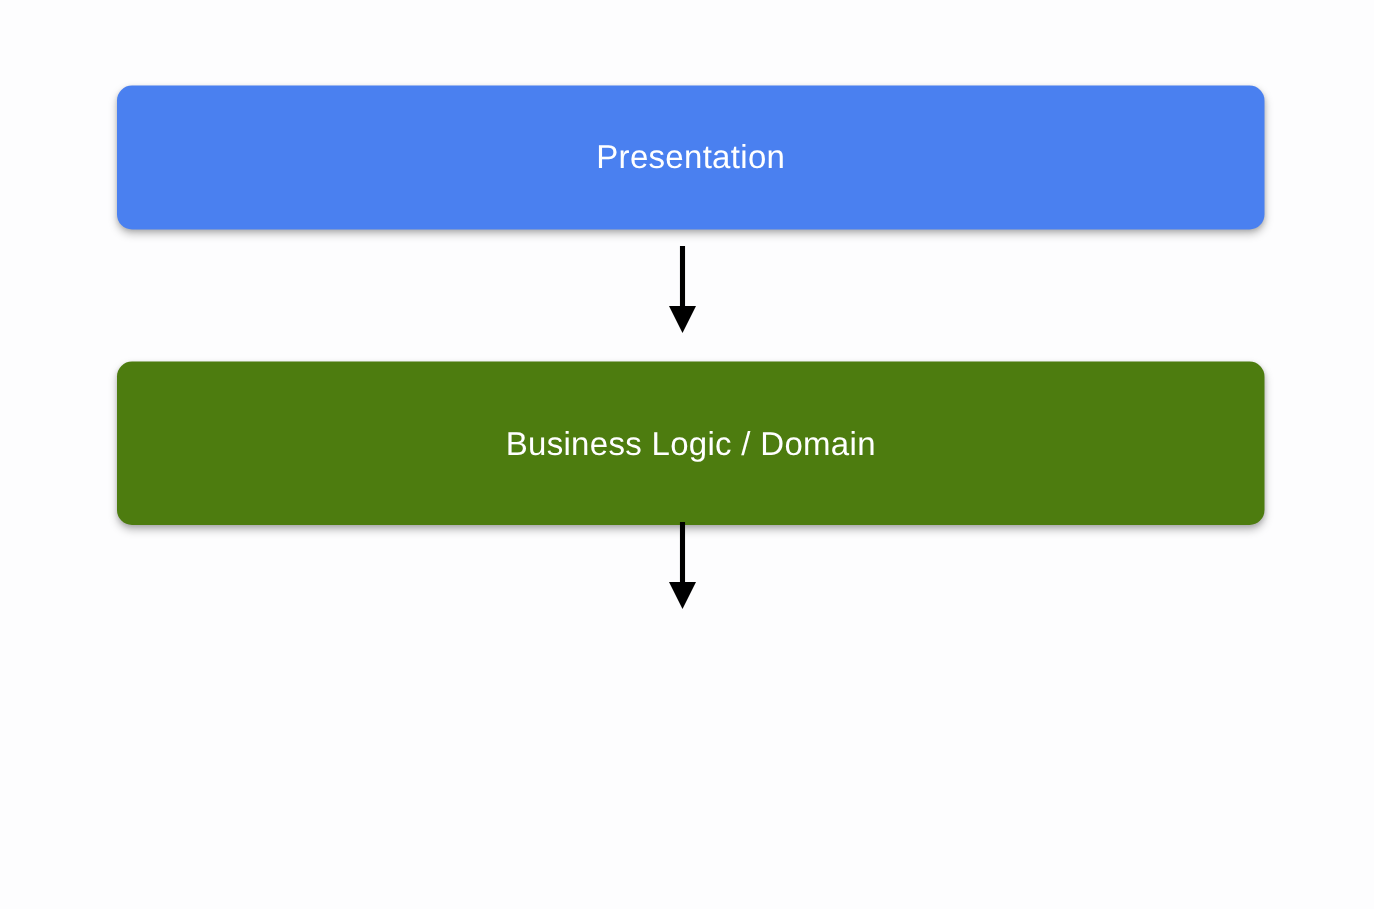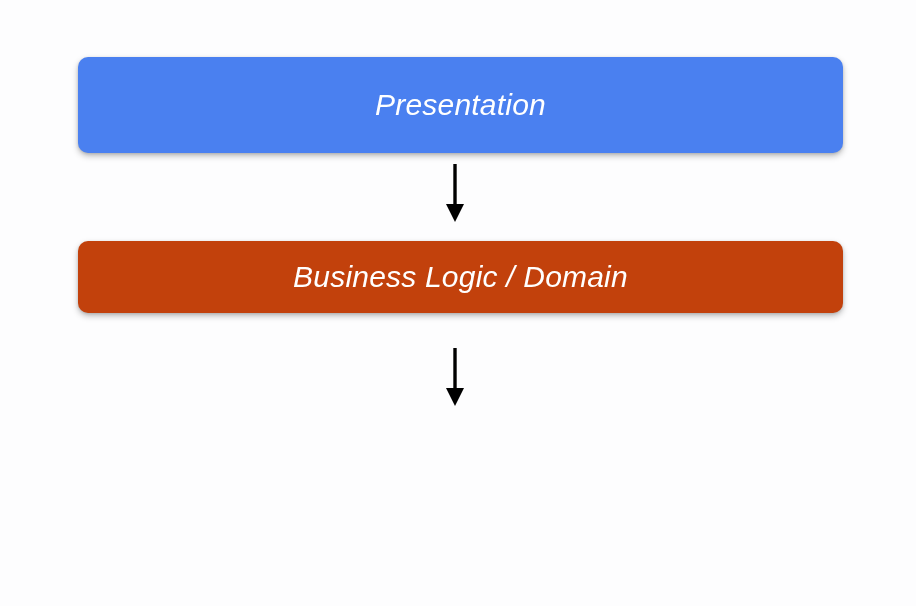"Presentation" .layer-label { font-size: 30px -> 22px; font-style: italic -> none }
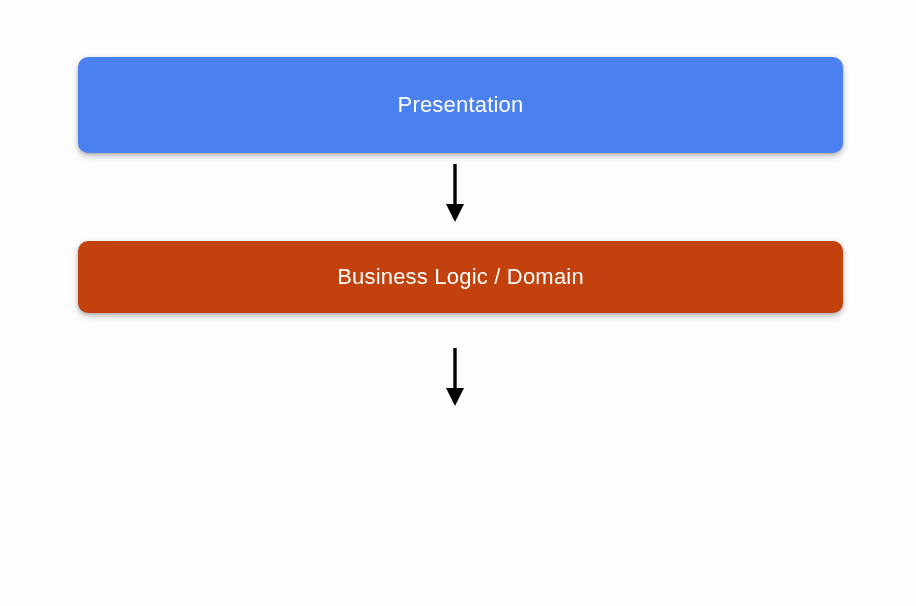"Business Logic / Domain" #box-business-logic { background: #c2410c -> #4d7c0f; height: 72px -> 109px }
